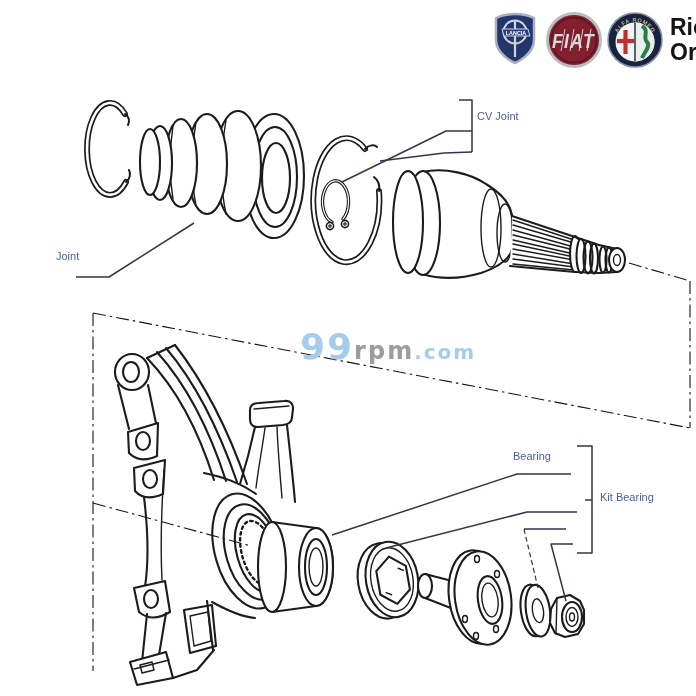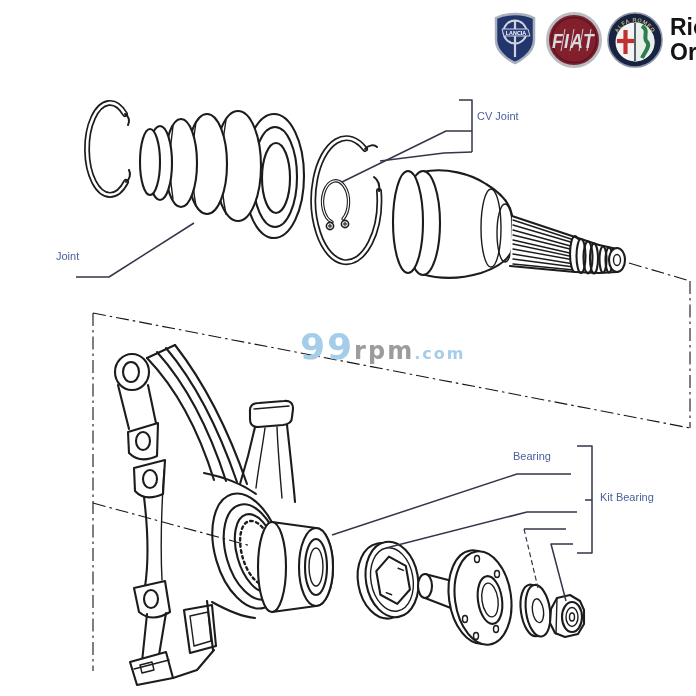".com" #wm .s { font-size: 16px -> 20px }
